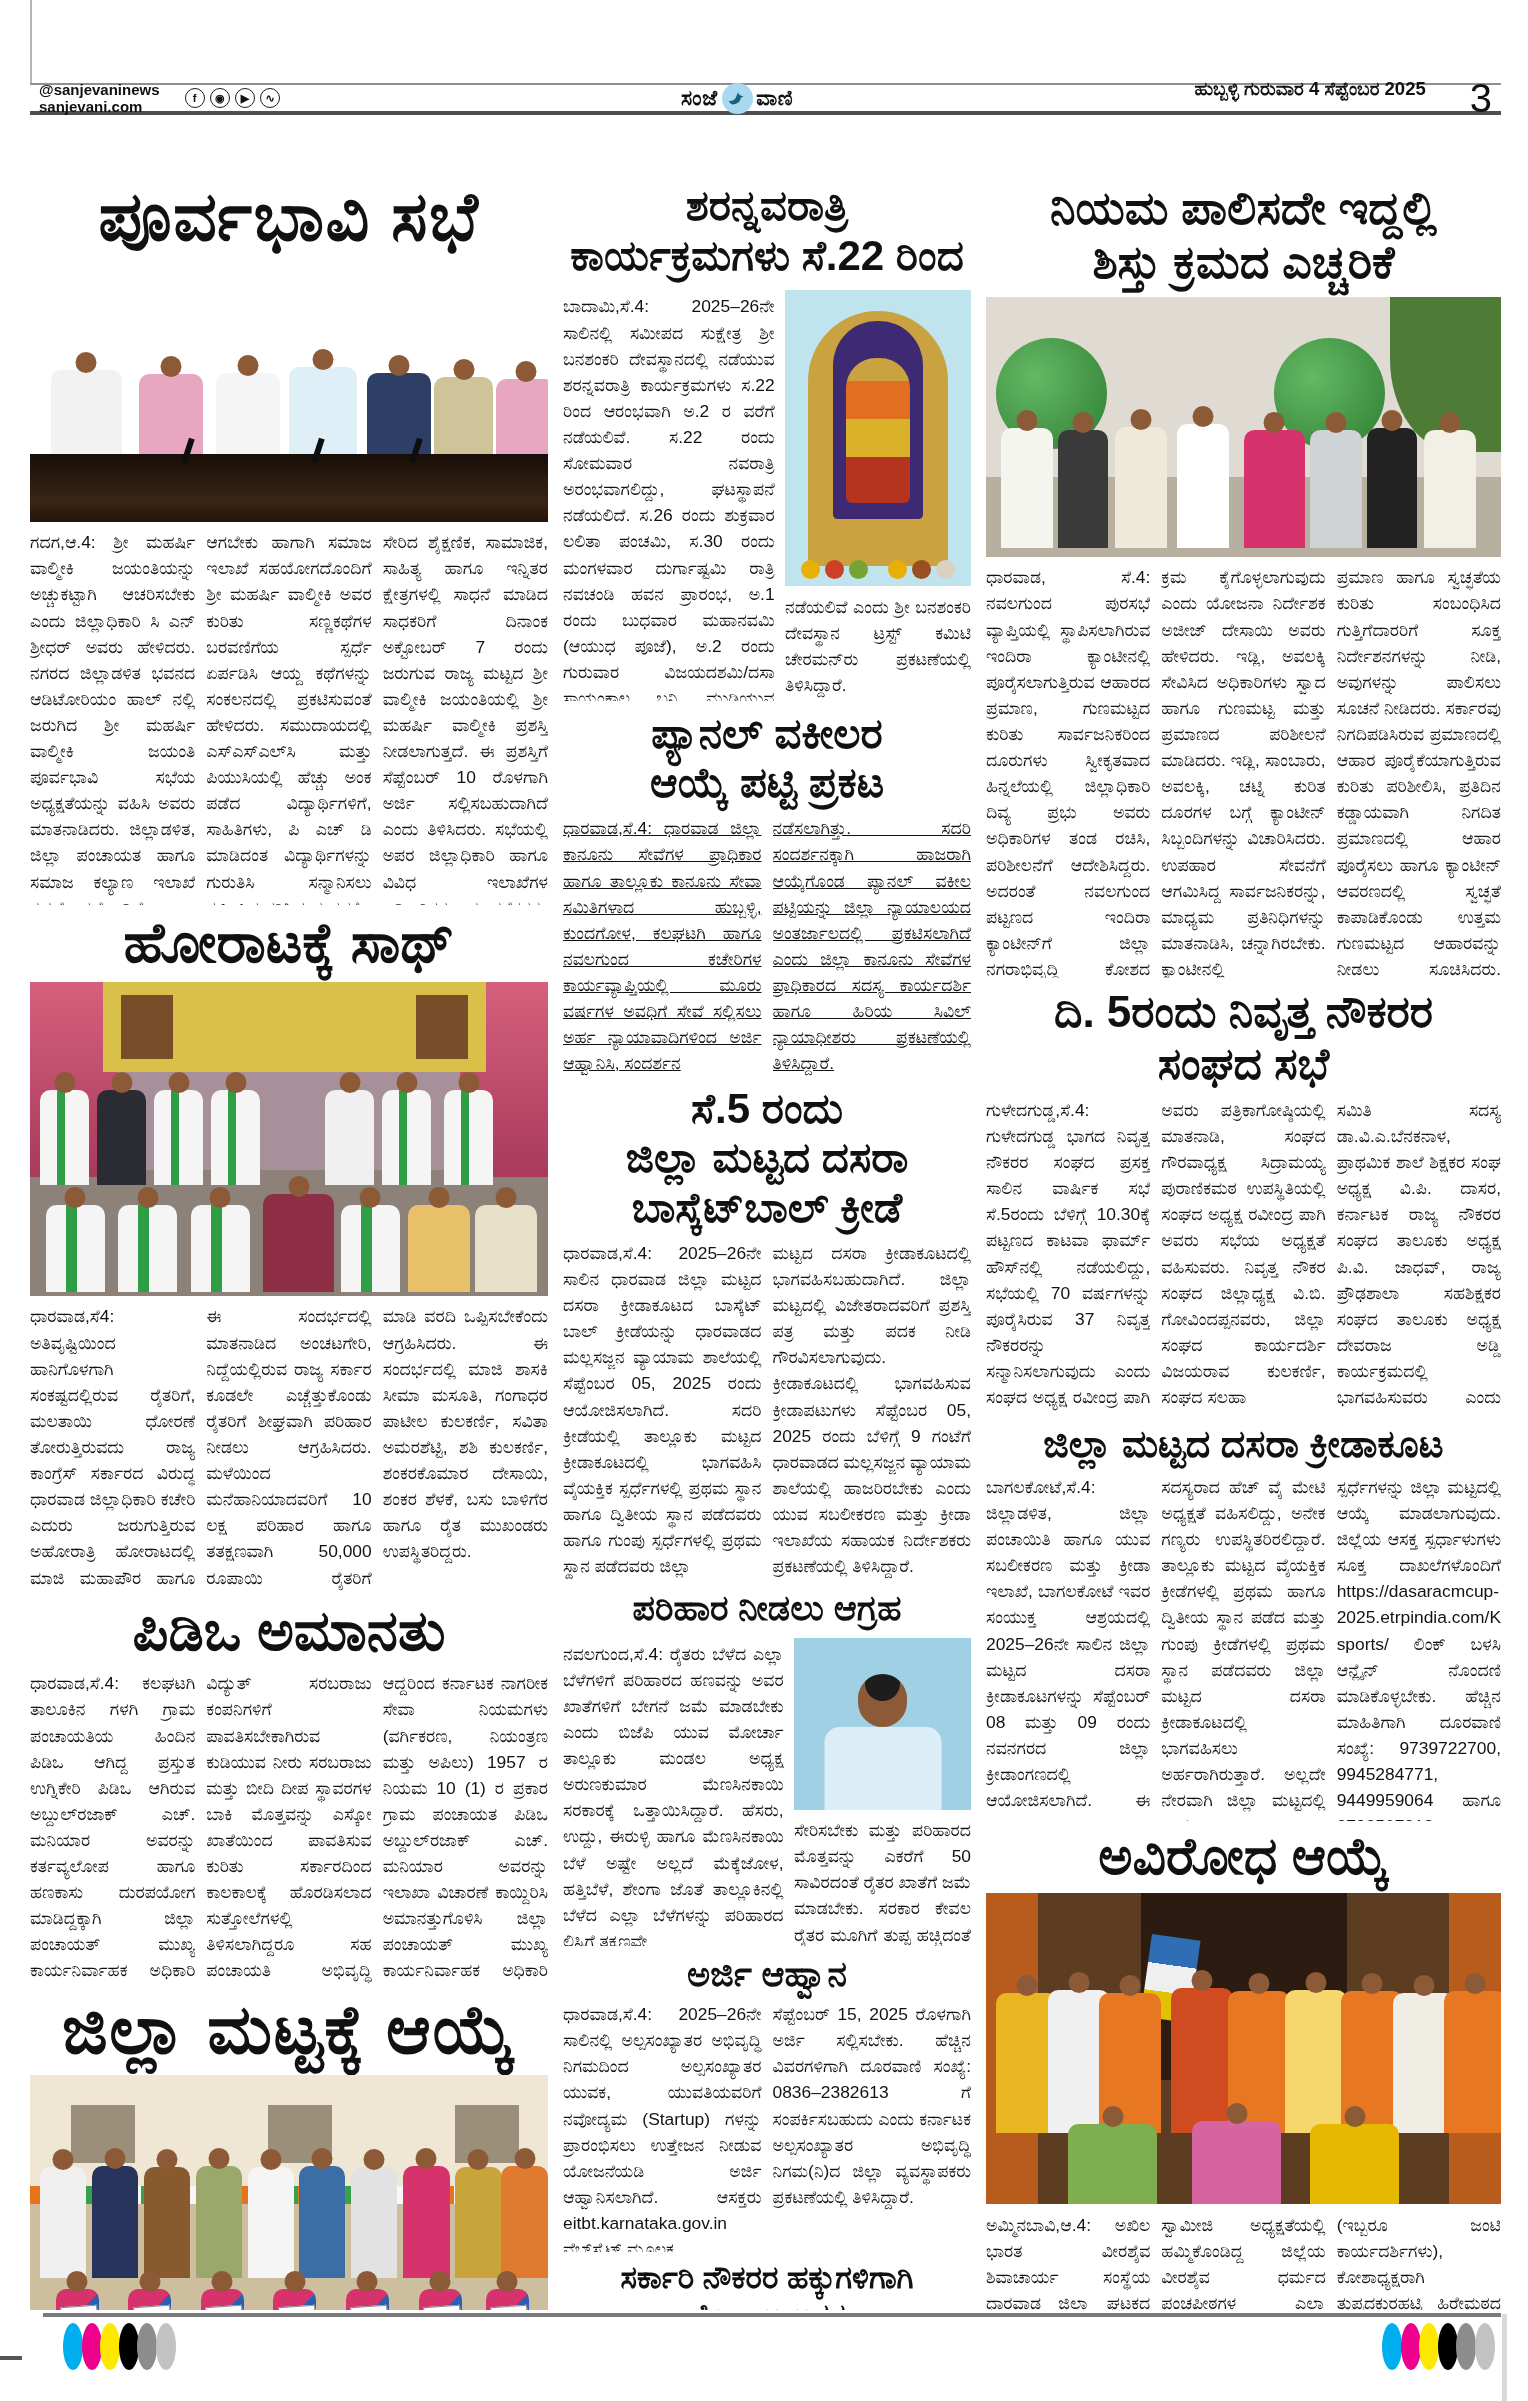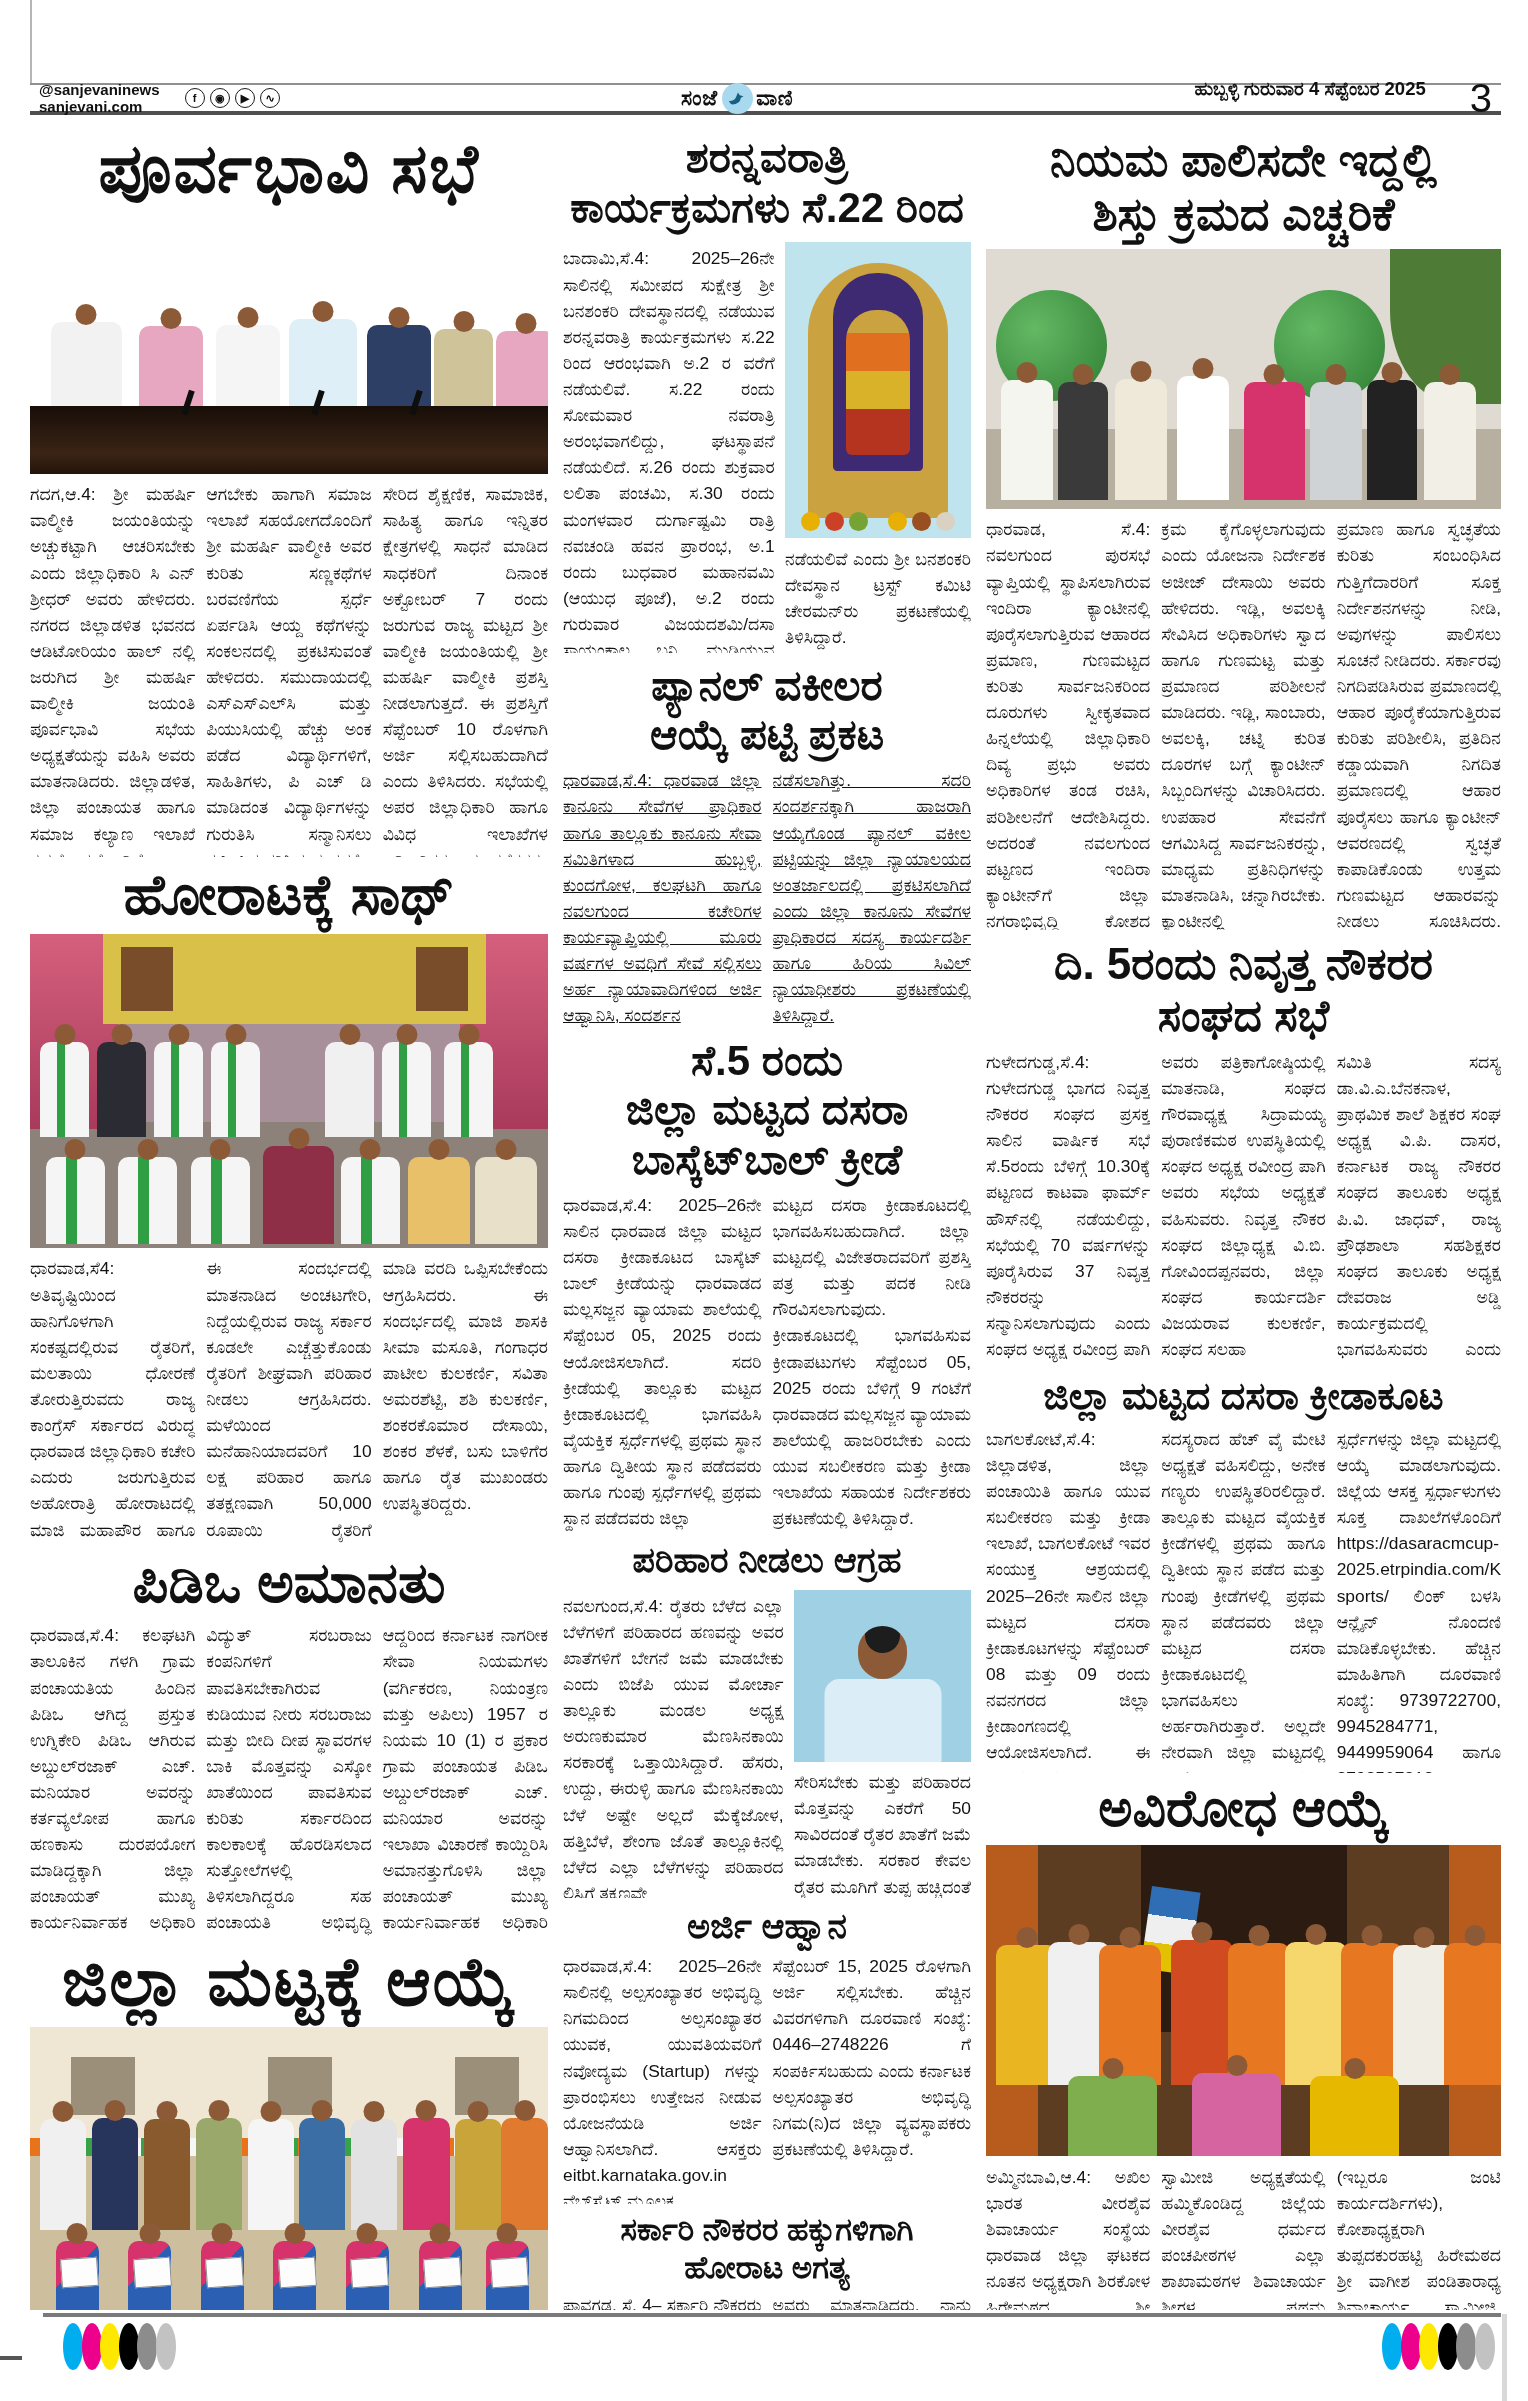"ಪೂರ್ವಭಾವಿ ಸಭೆ" .colgroup { margin-top: none -> 48px }
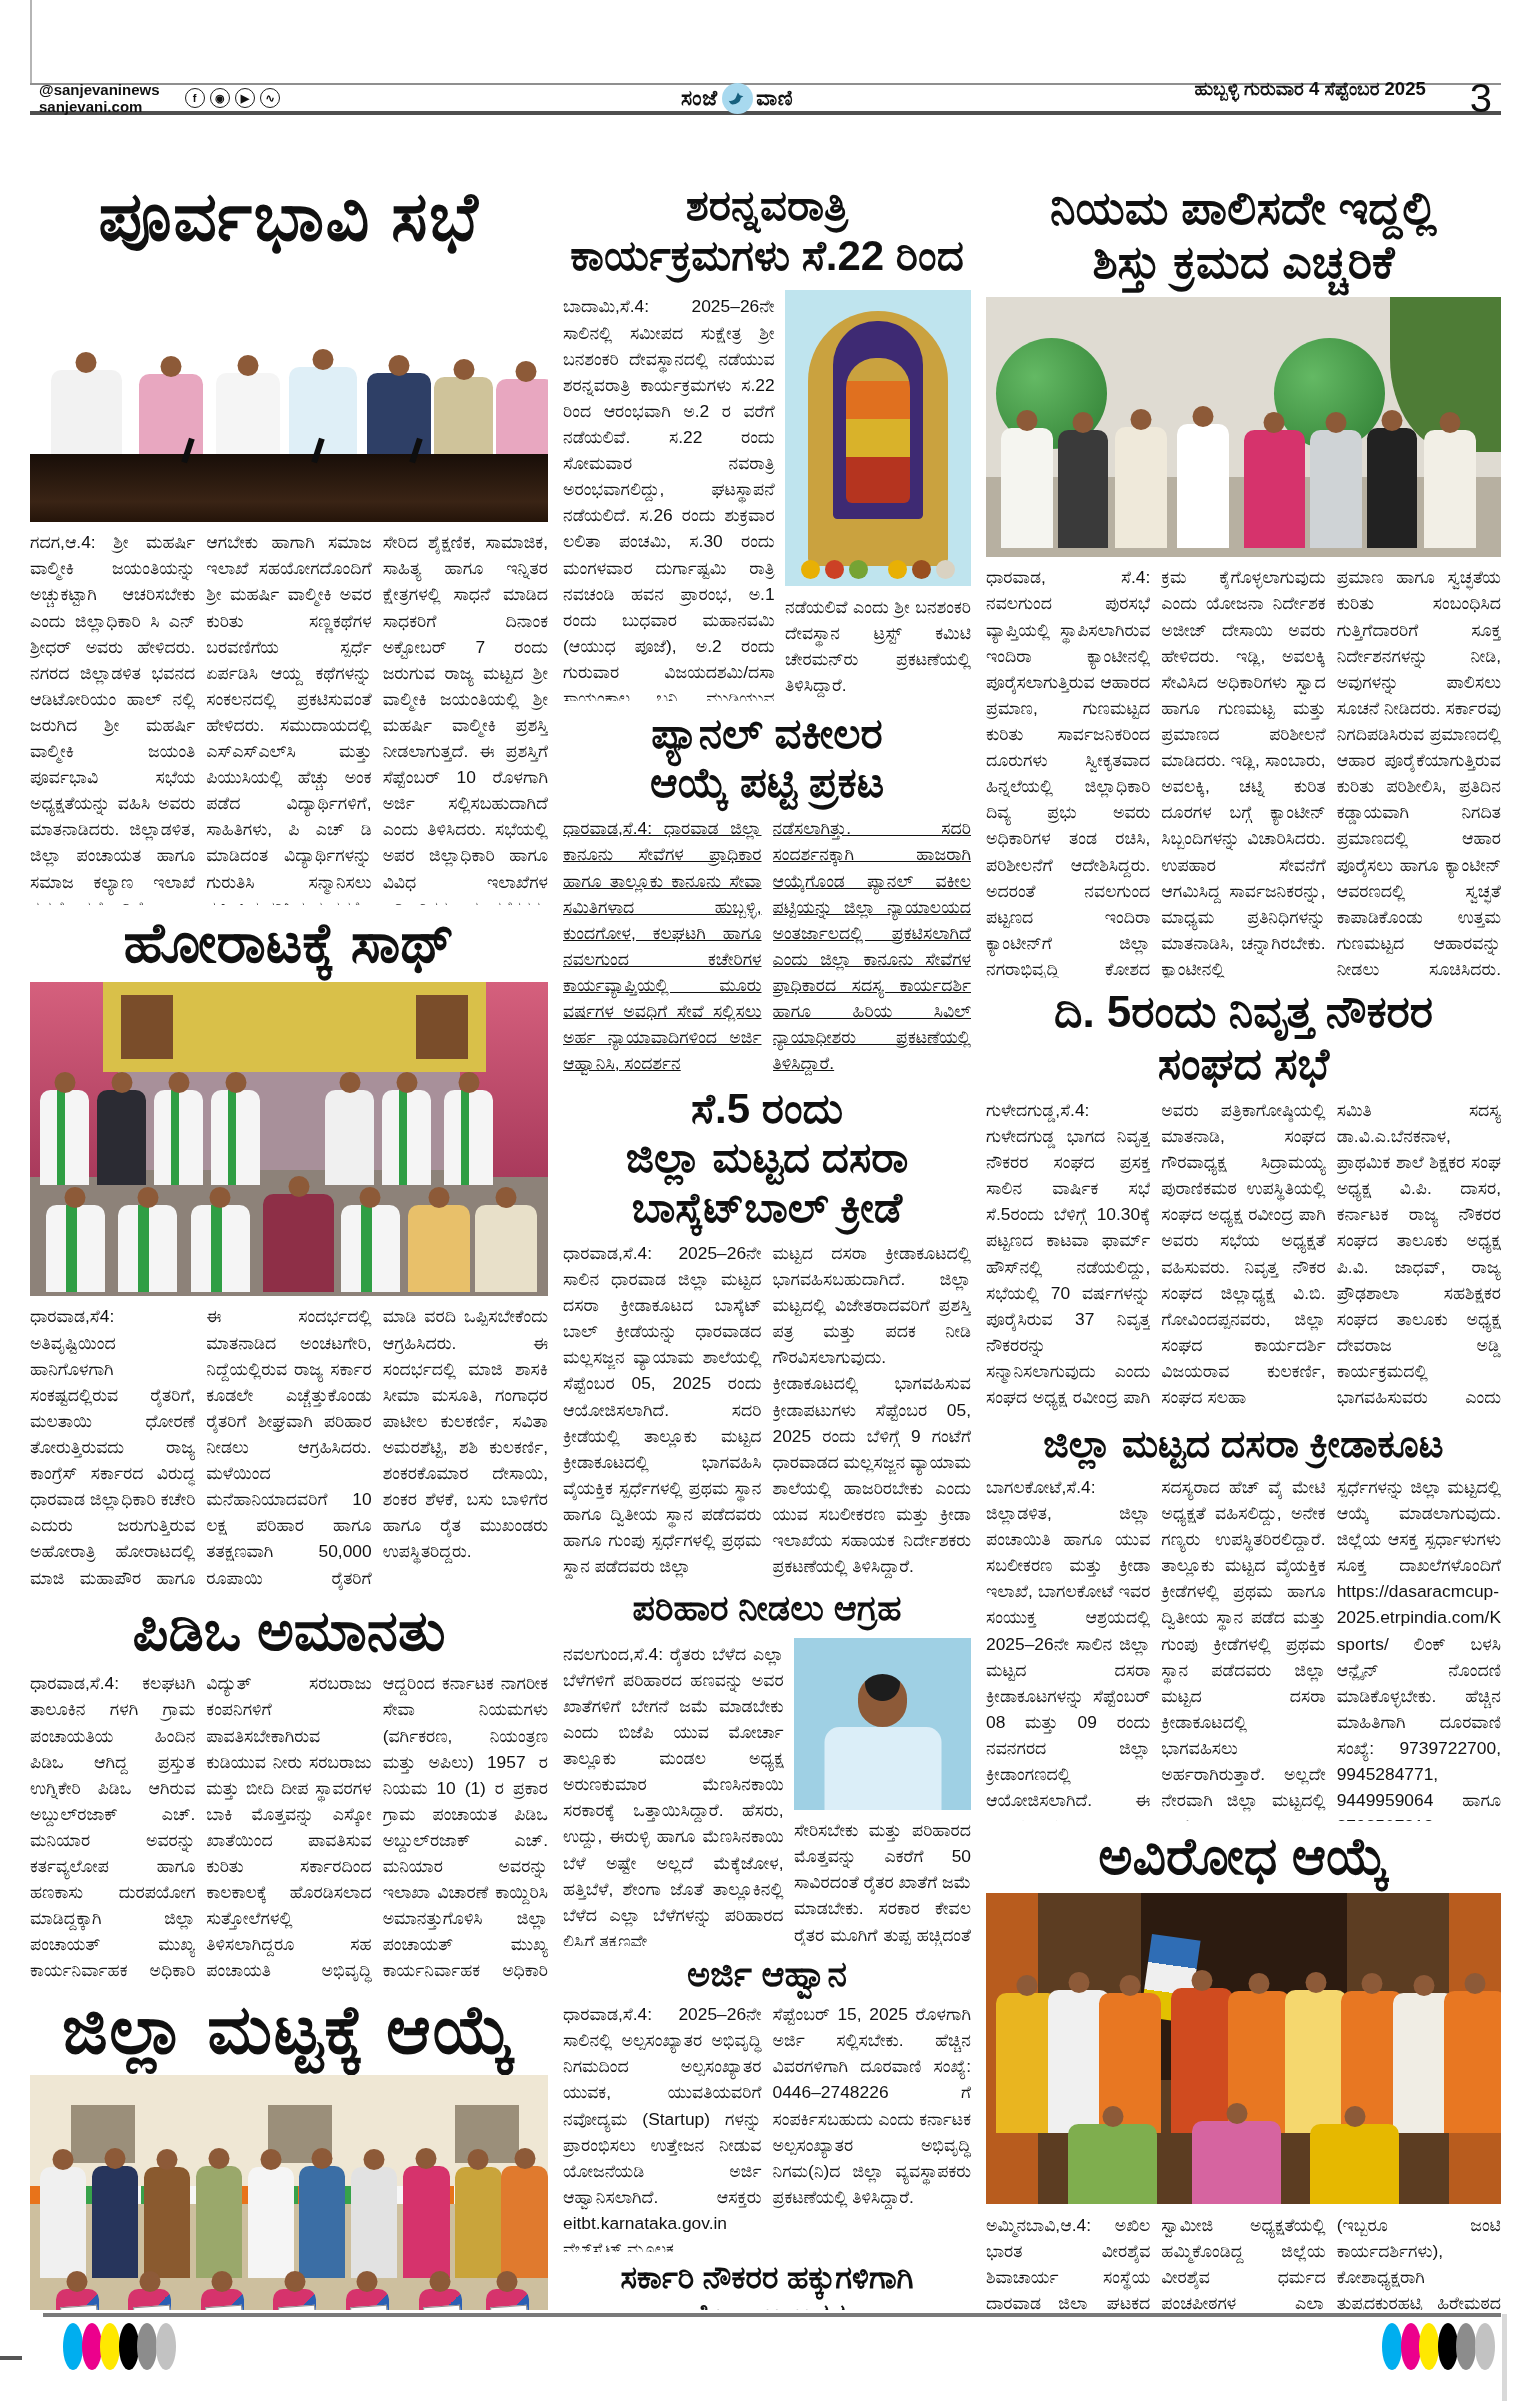"ಸೆಪ್ಟೆಂಬರ್ 15, 2025 ರೊಳಗಾಗಿ ಅರ್ಜಿ" div { text: 0446–2748226 -> 0836–2382613 }
